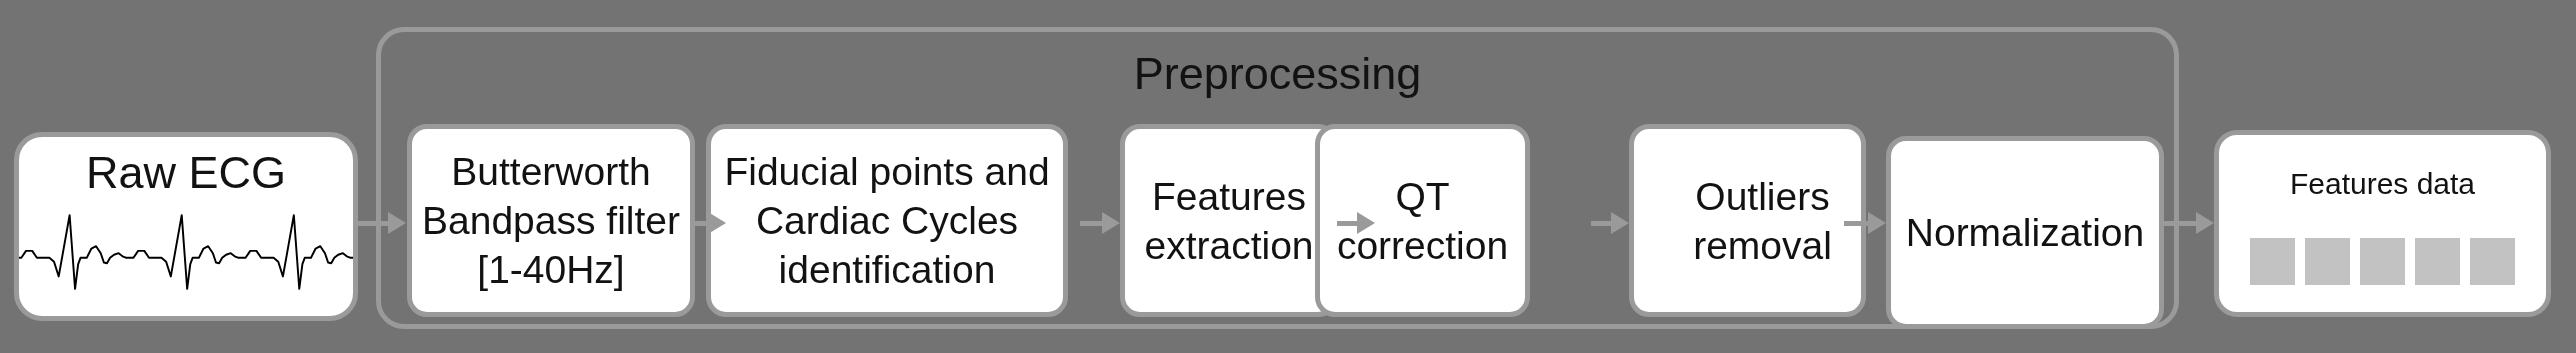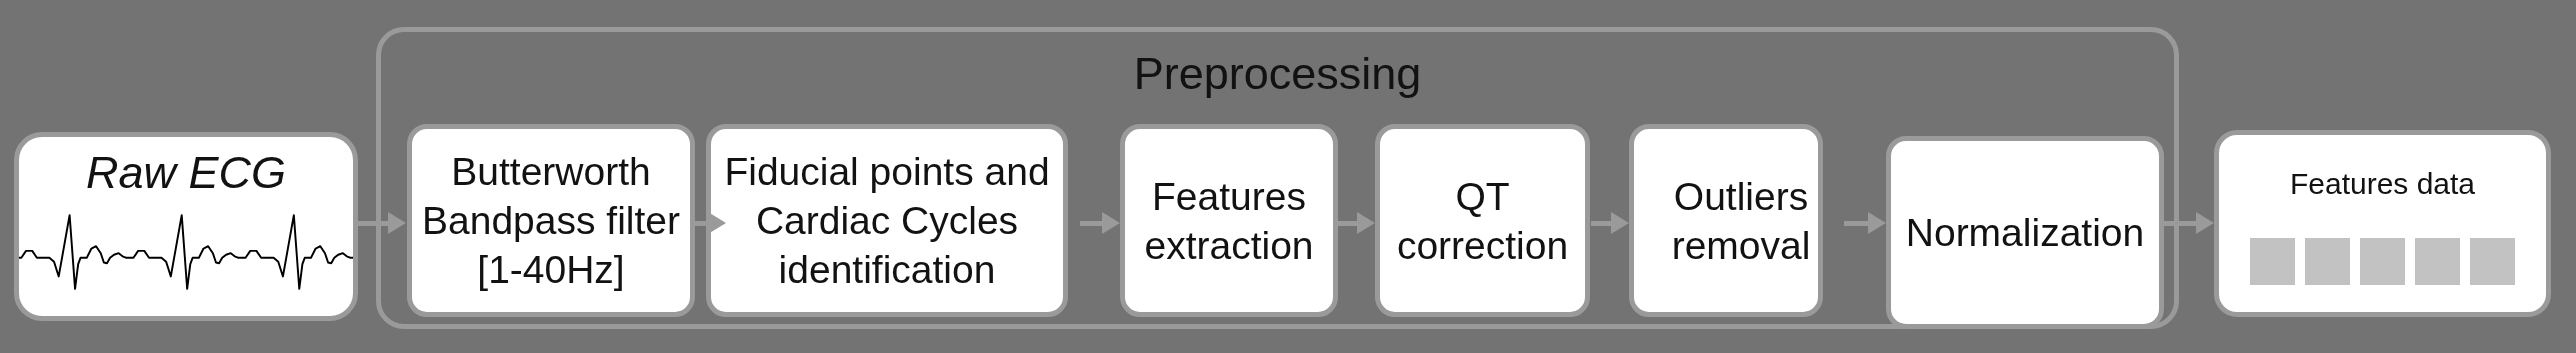"Raw ECG" .raw-label { font-style: italic -> none }
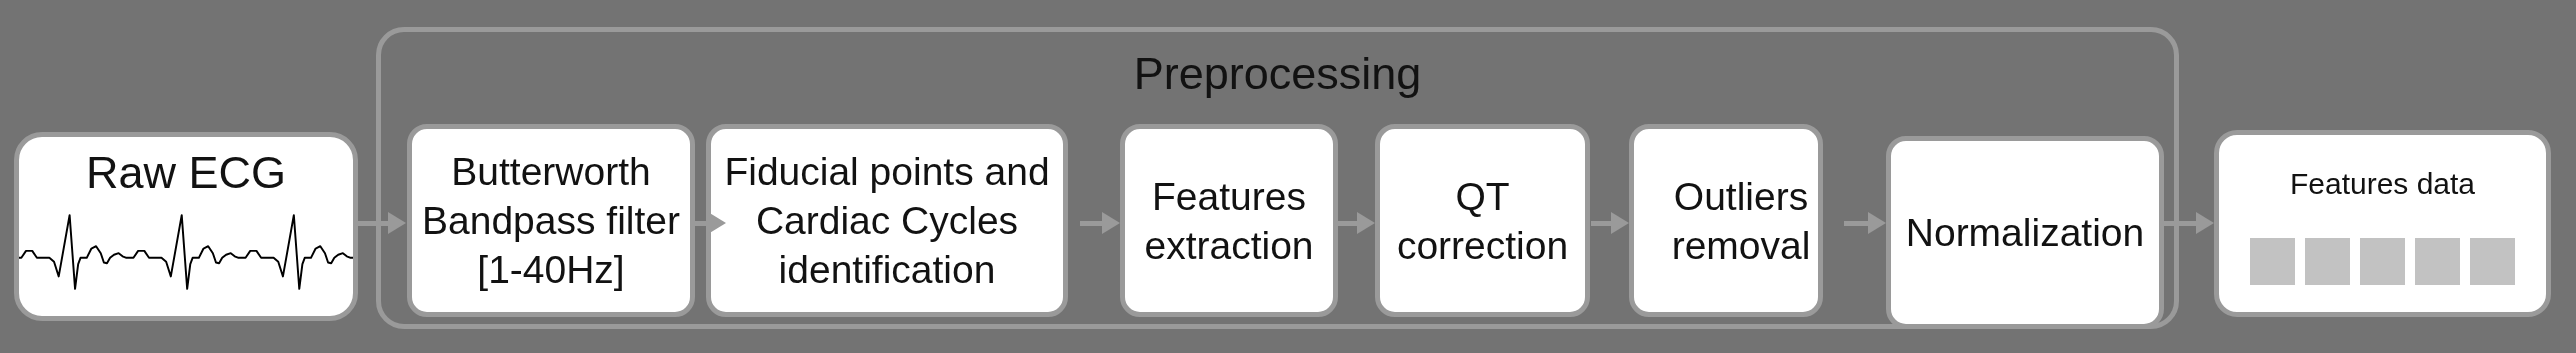"QT" #step-qt { left: 1375px -> 1315px }
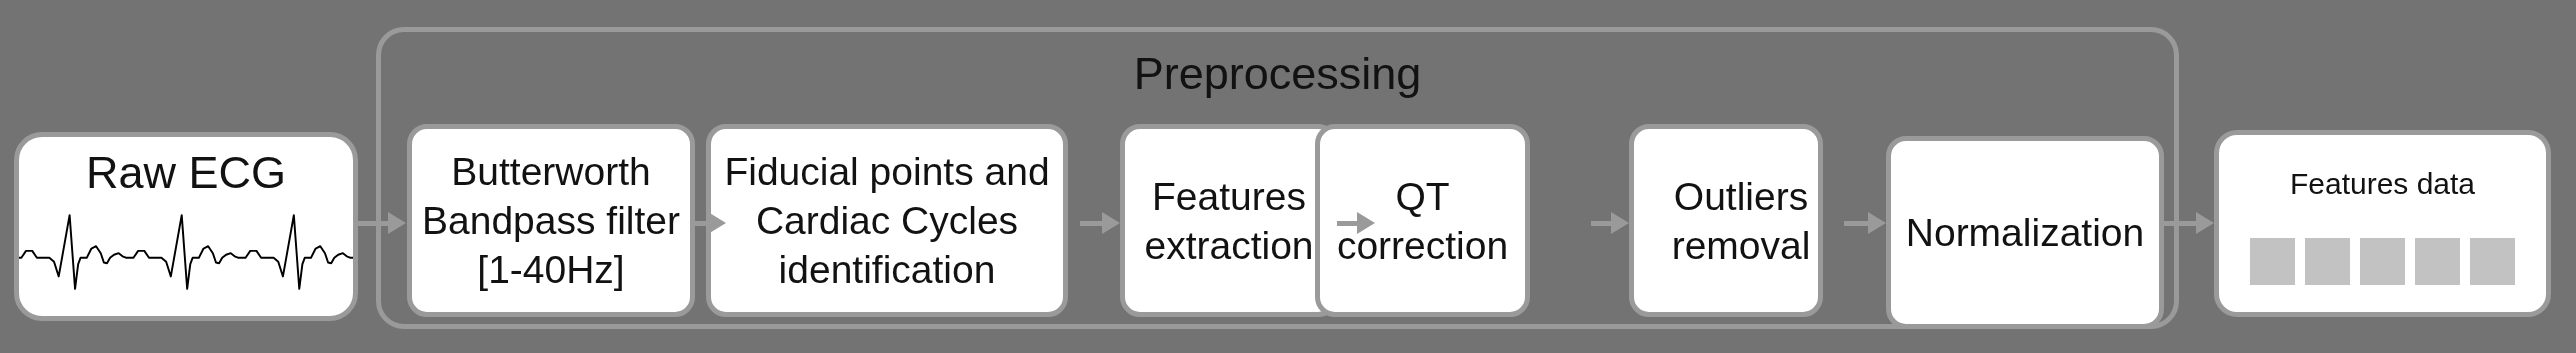"Outliers" #step-outliers { width: 194px -> 237px }
